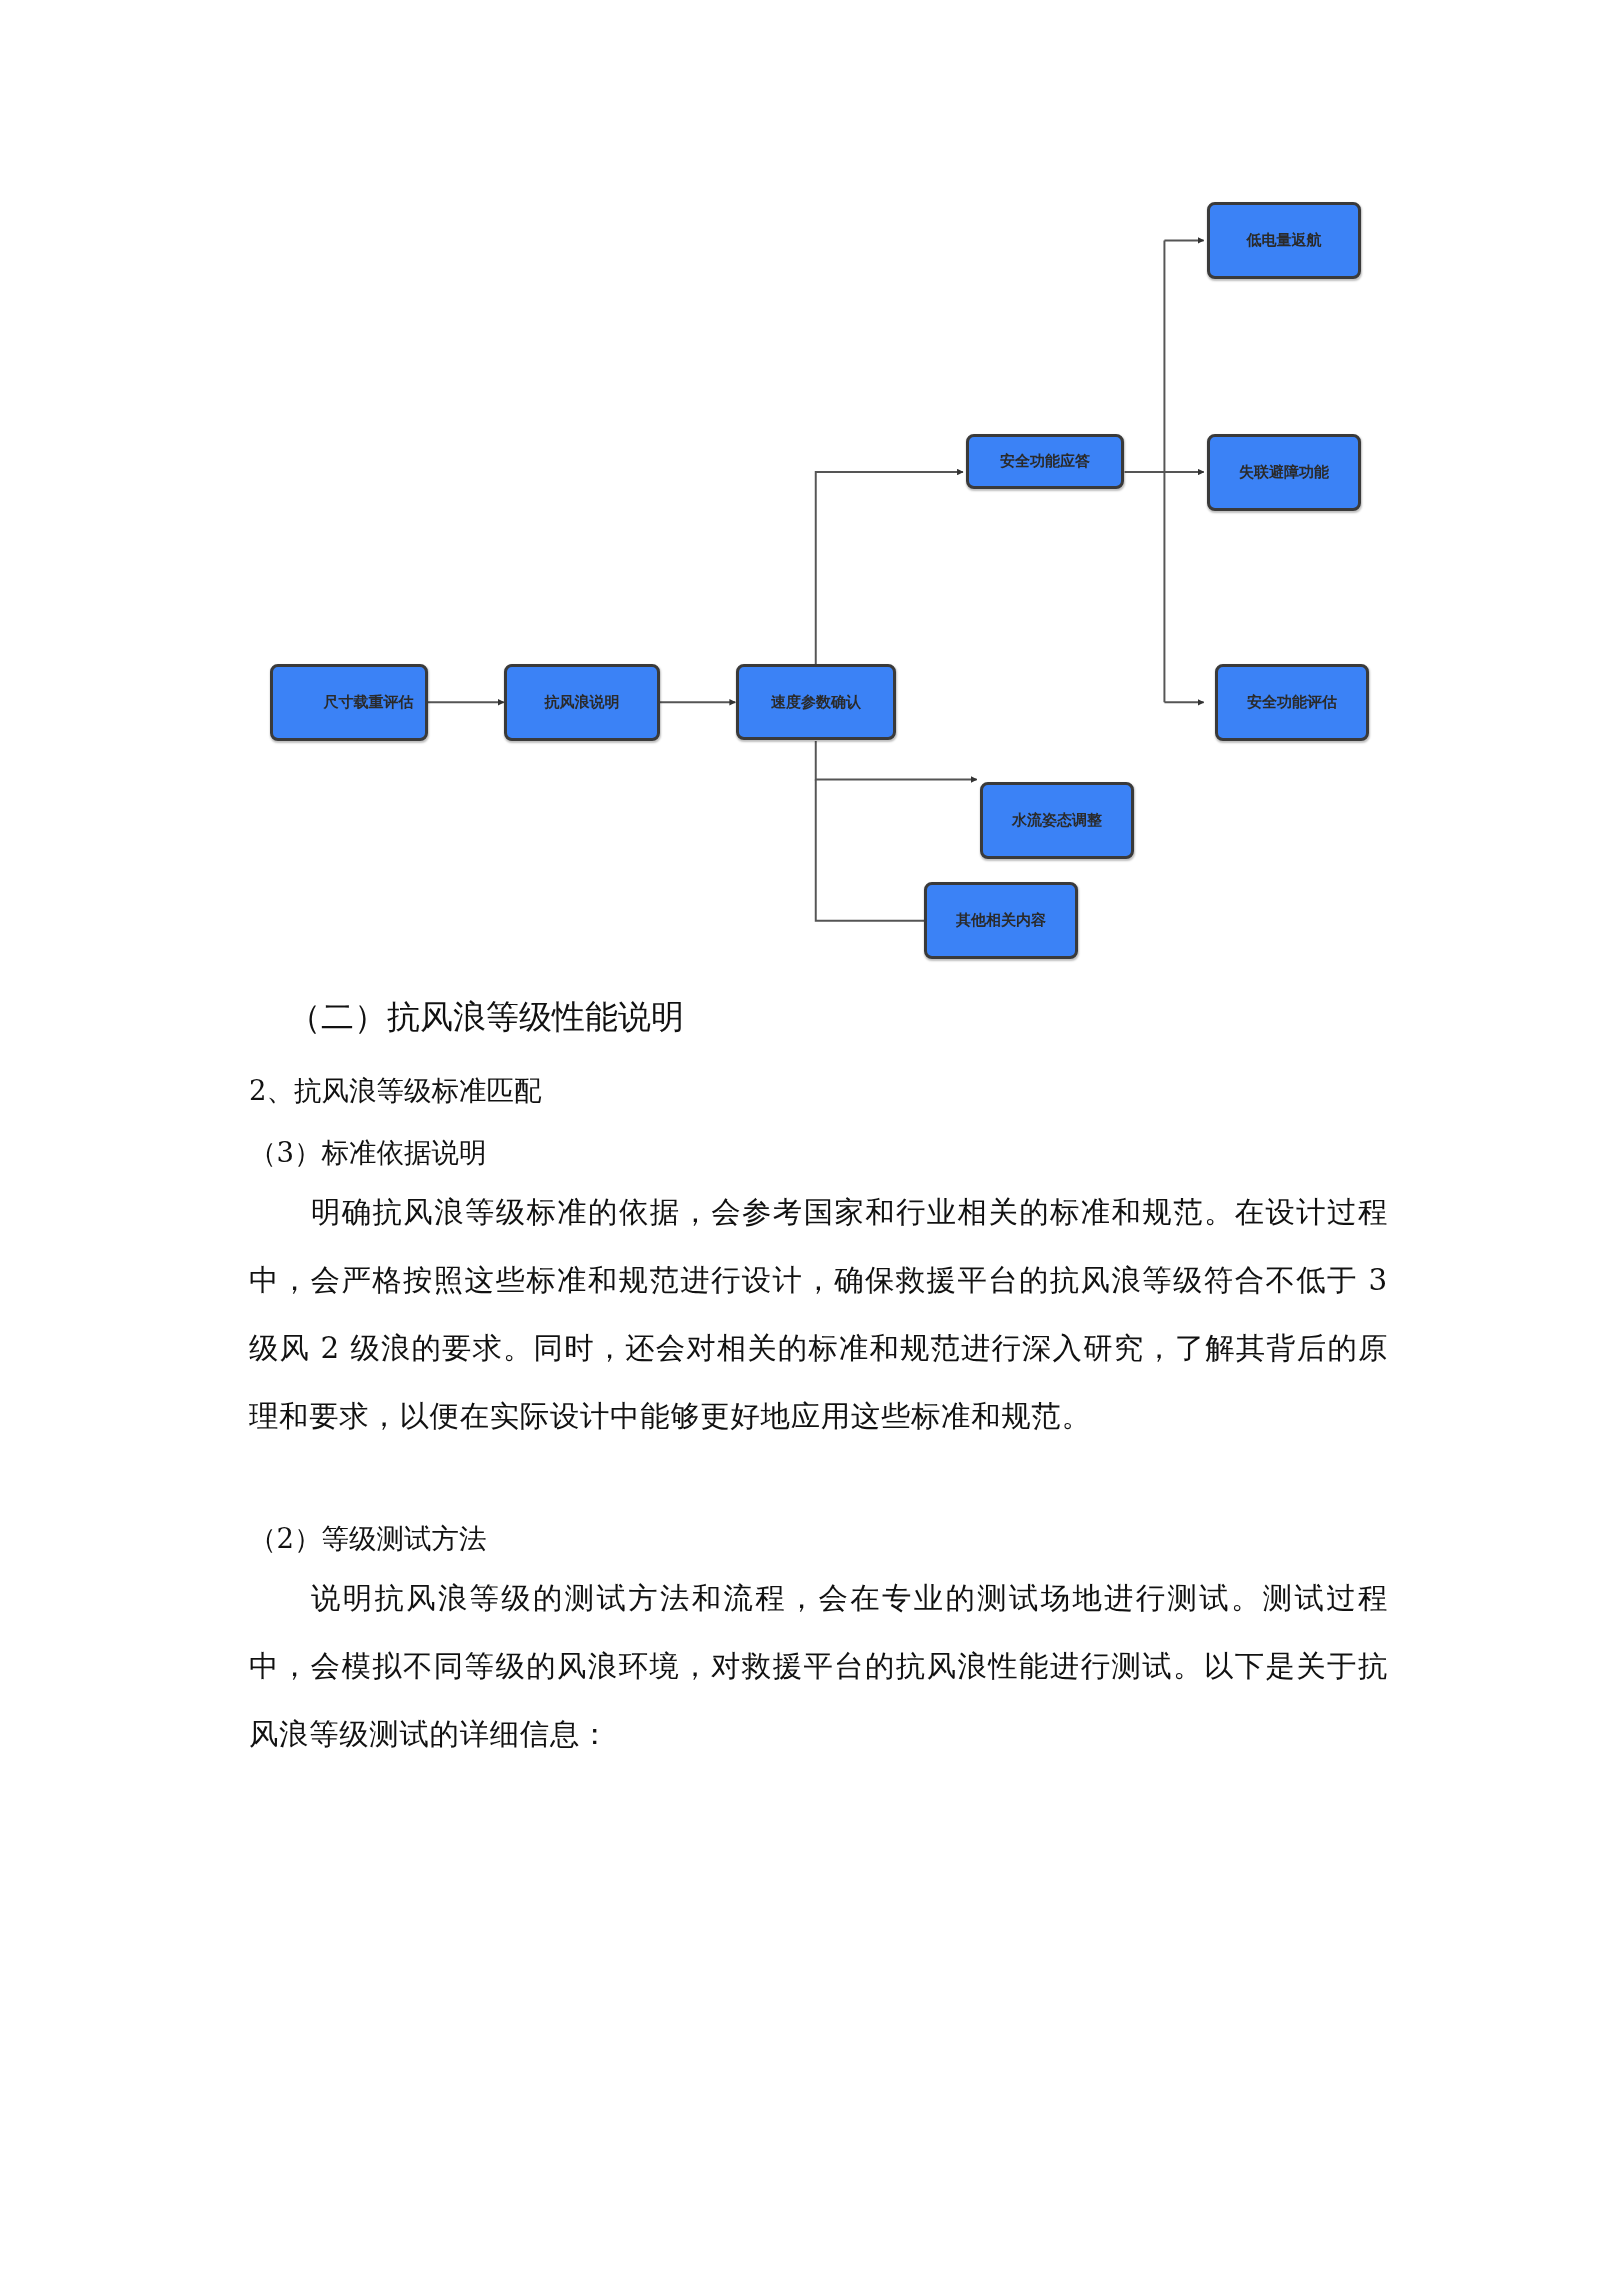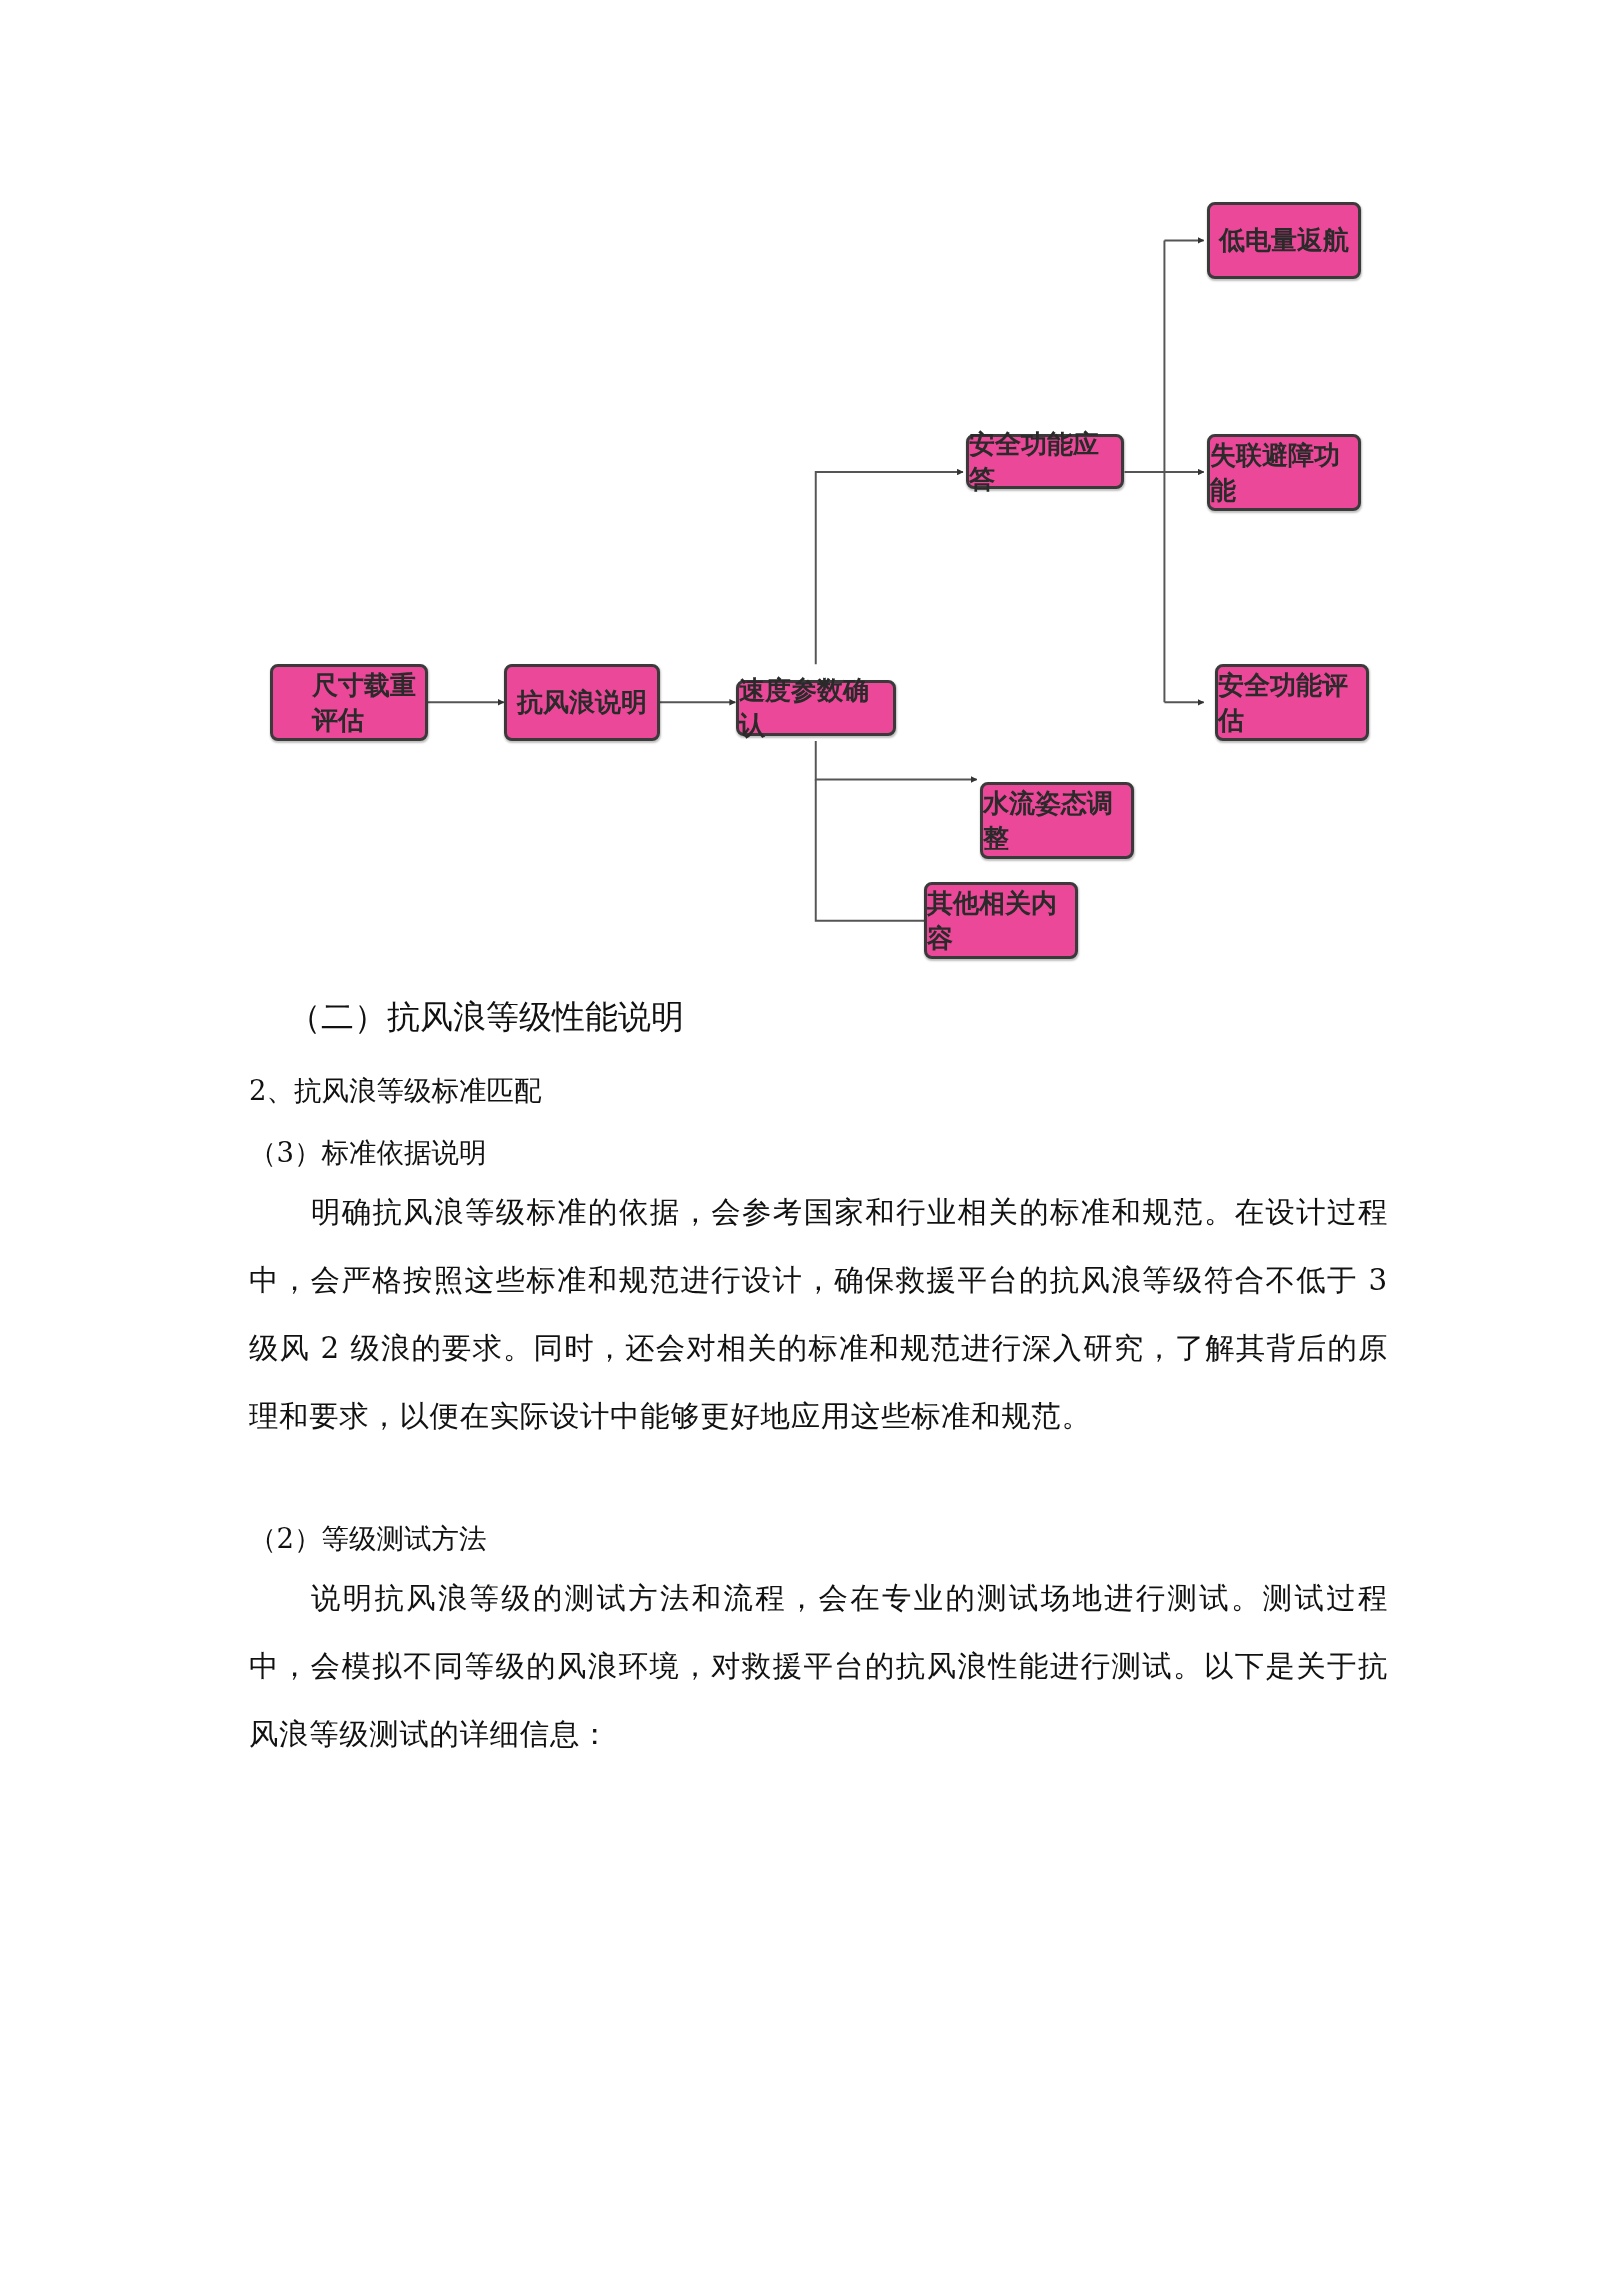"低电量返航" .node { background: #ec4899 -> #3b82f6; font-size: 26px -> 15px }
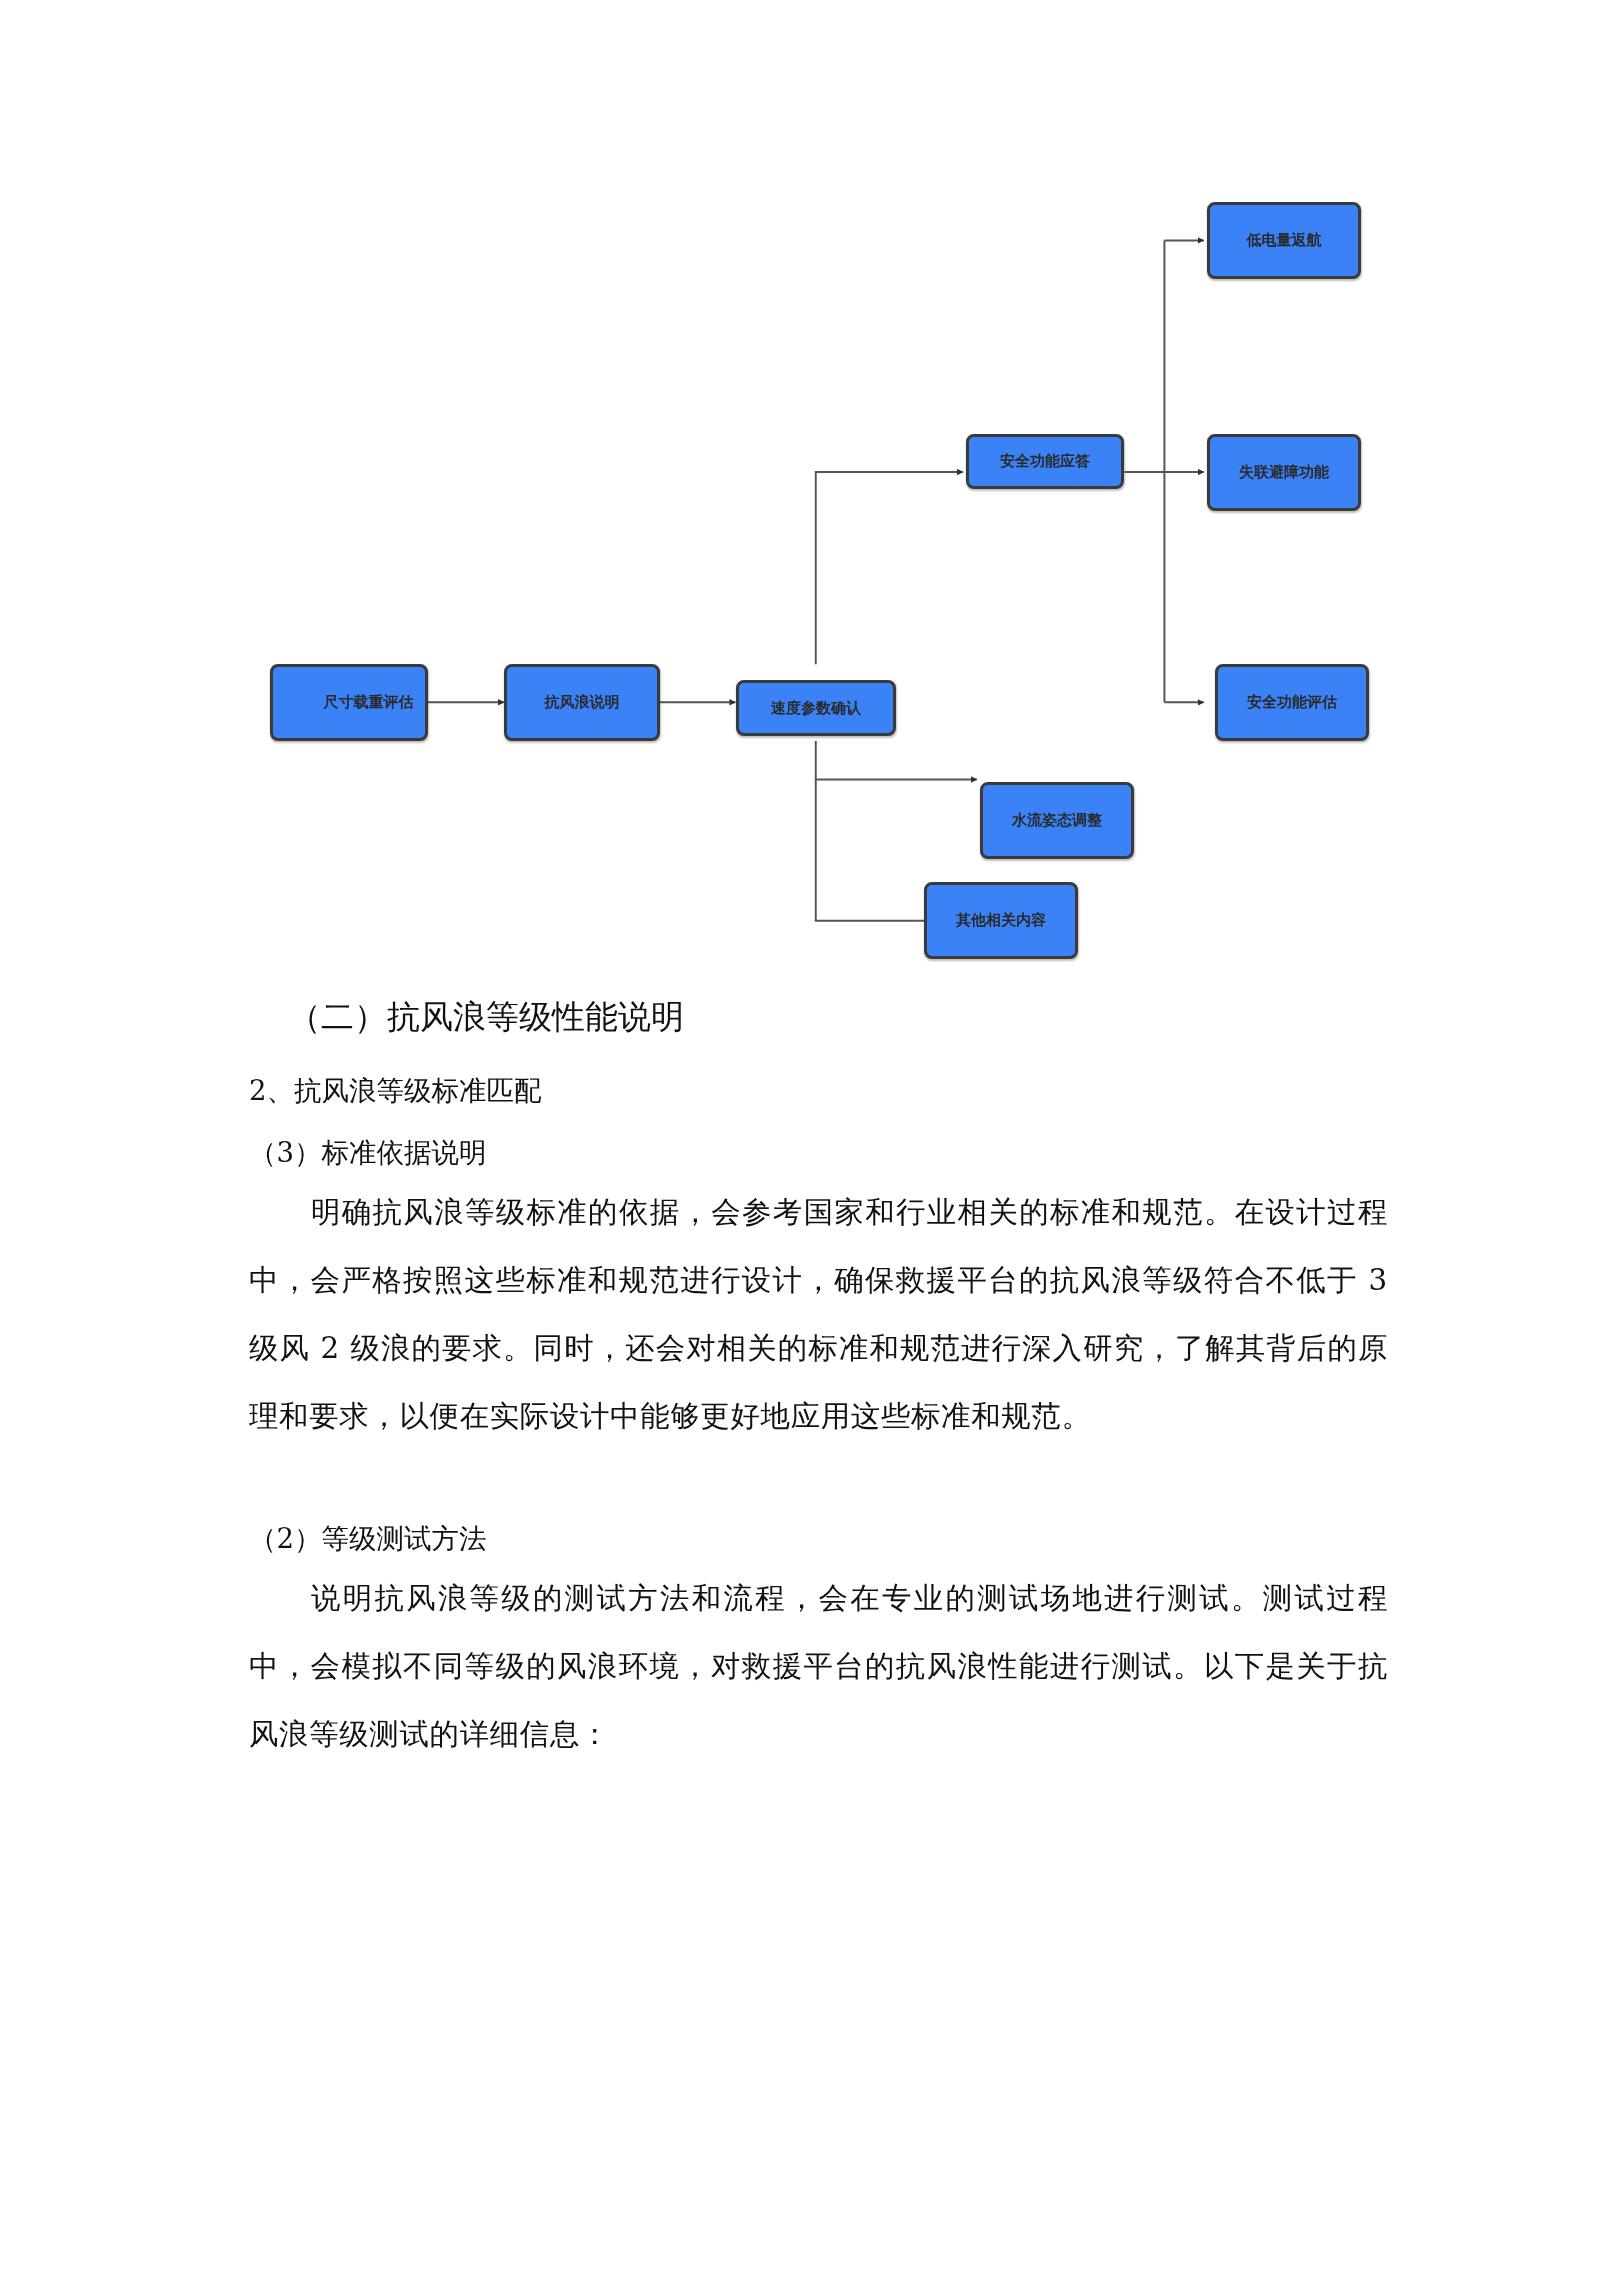"速度参数确认" div.node { height: 56px -> 76px; top: 680px -> 664px }
